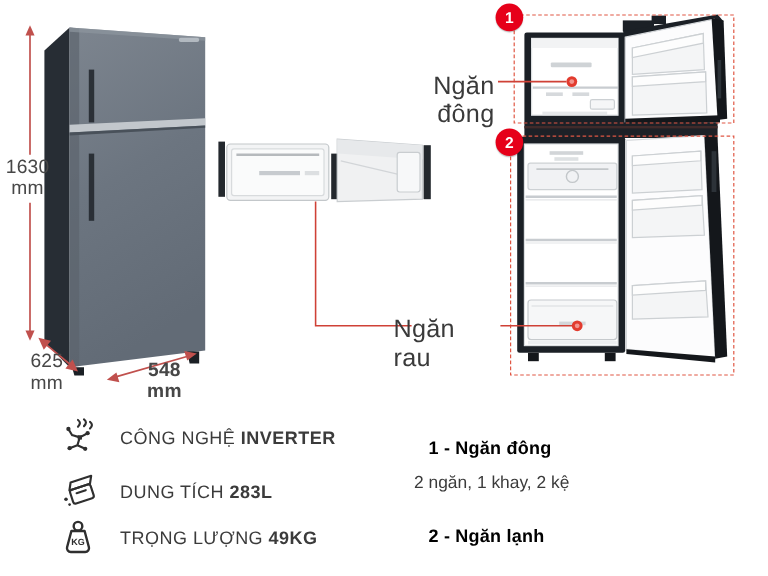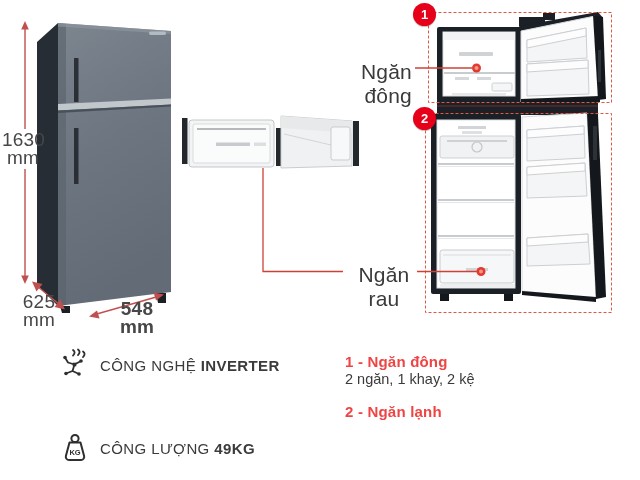"1630" .dim { font-size: 19px -> 16px }
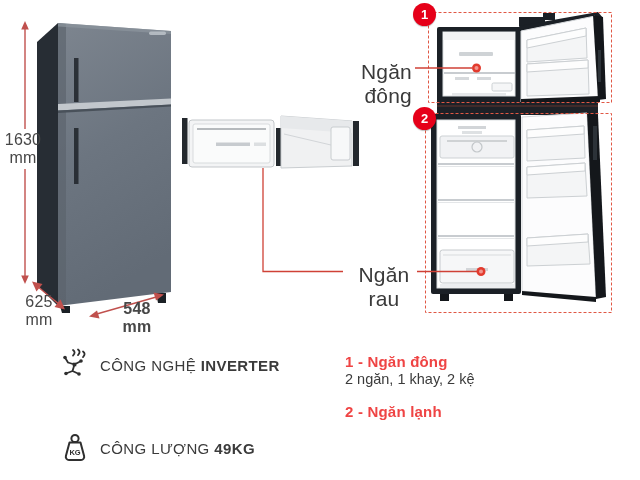"Ngăn rau" div.abs { left: 348px -> 328px; text-align: center -> none }
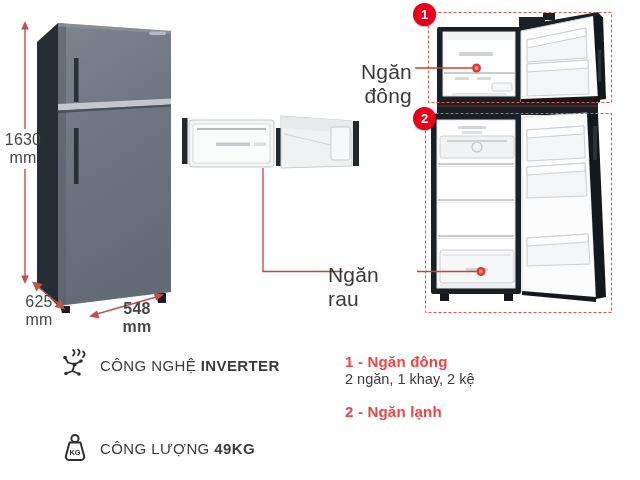"1 - Ngăn đông" .spec-heading { color: #ef4444 -> #000000; margin: 0 -> 12px }
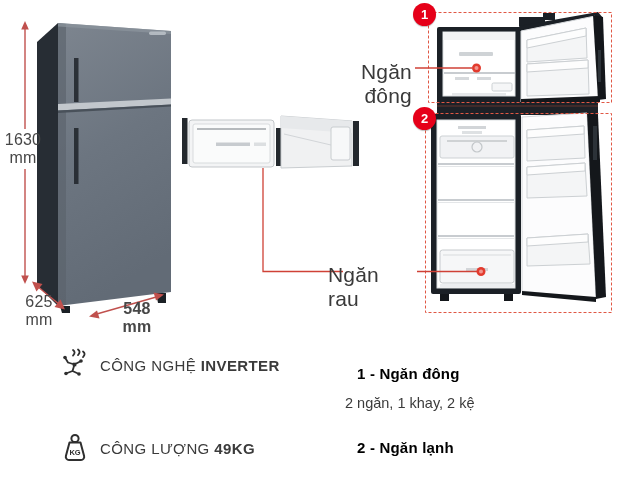"DUNG TÍCH 283L" div.abs { html: none -> <div> <span> <svg> <g> <rect></rect> <polygon></polygon> <line></line> </g> <circle></circle> <circle></circle> </svg> </span> <span> <span>DUNG TÍCH</span>&nbsp;<b>283L</b> </span> </div> }
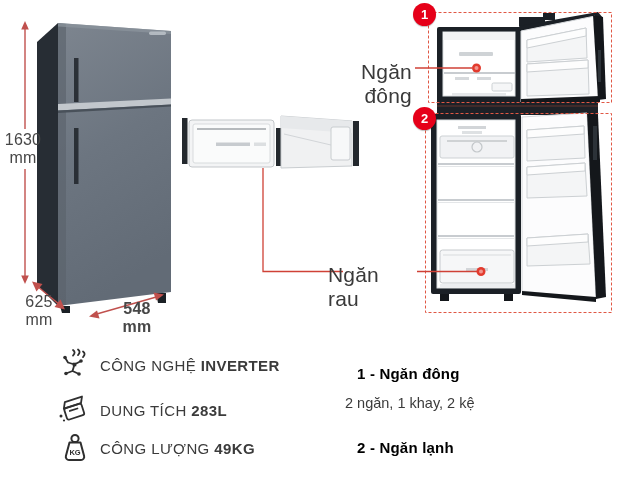"KG" .feature-icon { justify-content: flex-end -> flex-start }
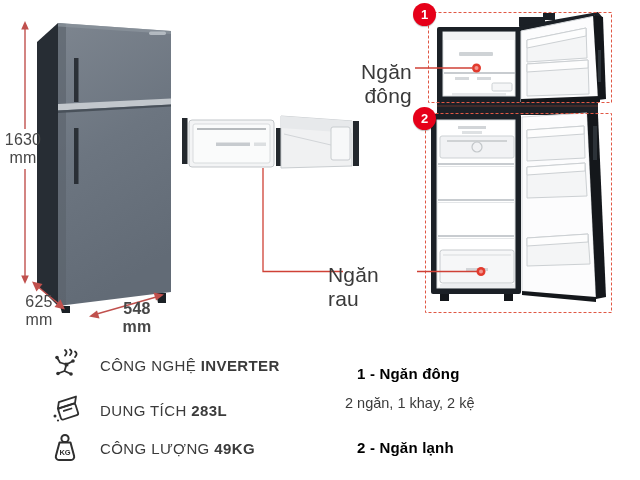"CÔNG LƯỢNG" span { text: CÔNG -> TRỌNG }
